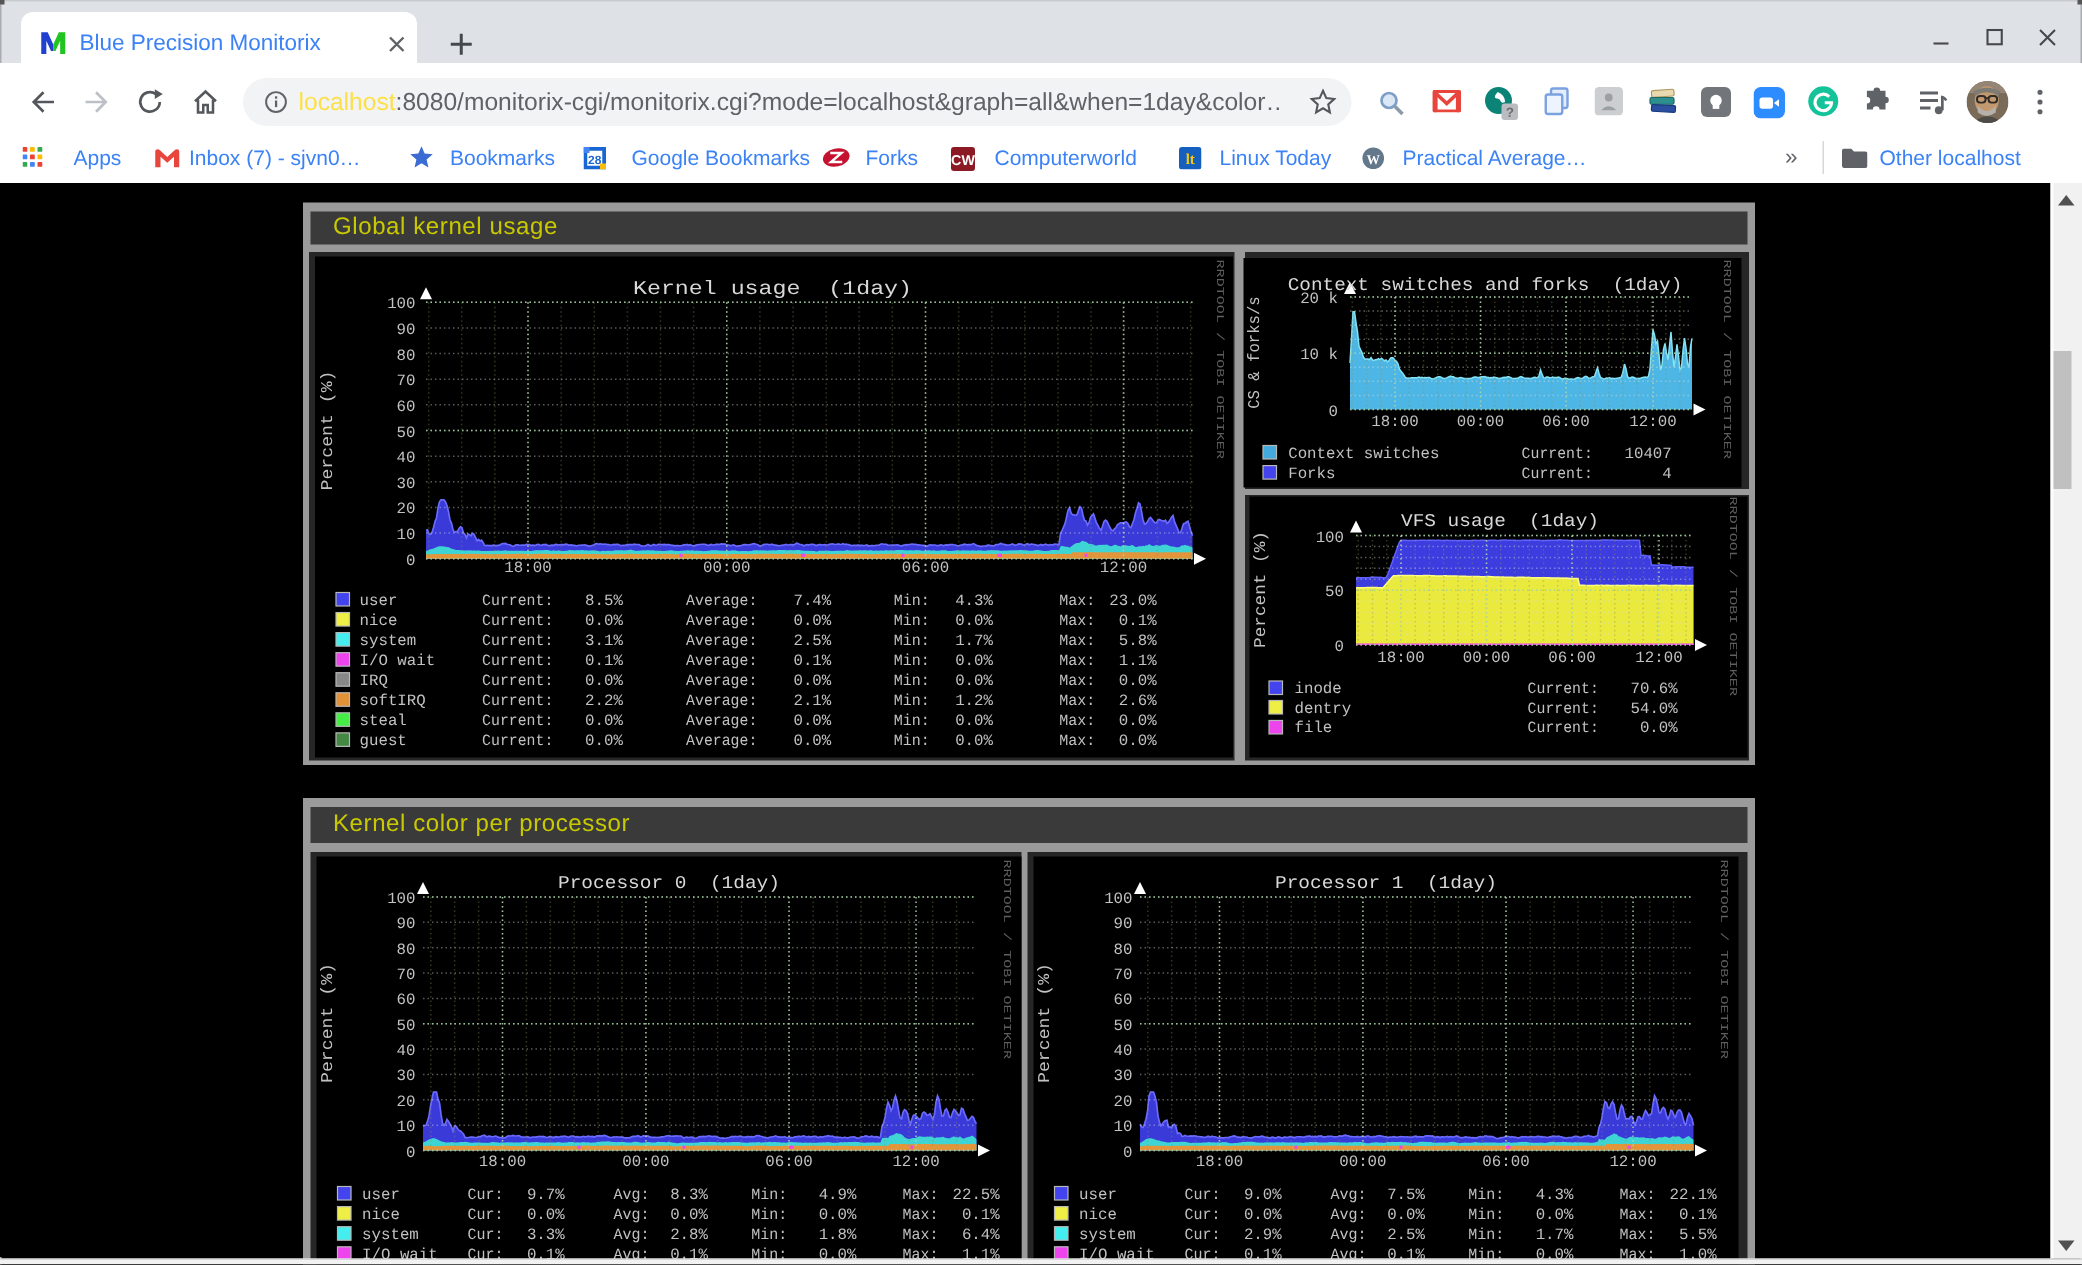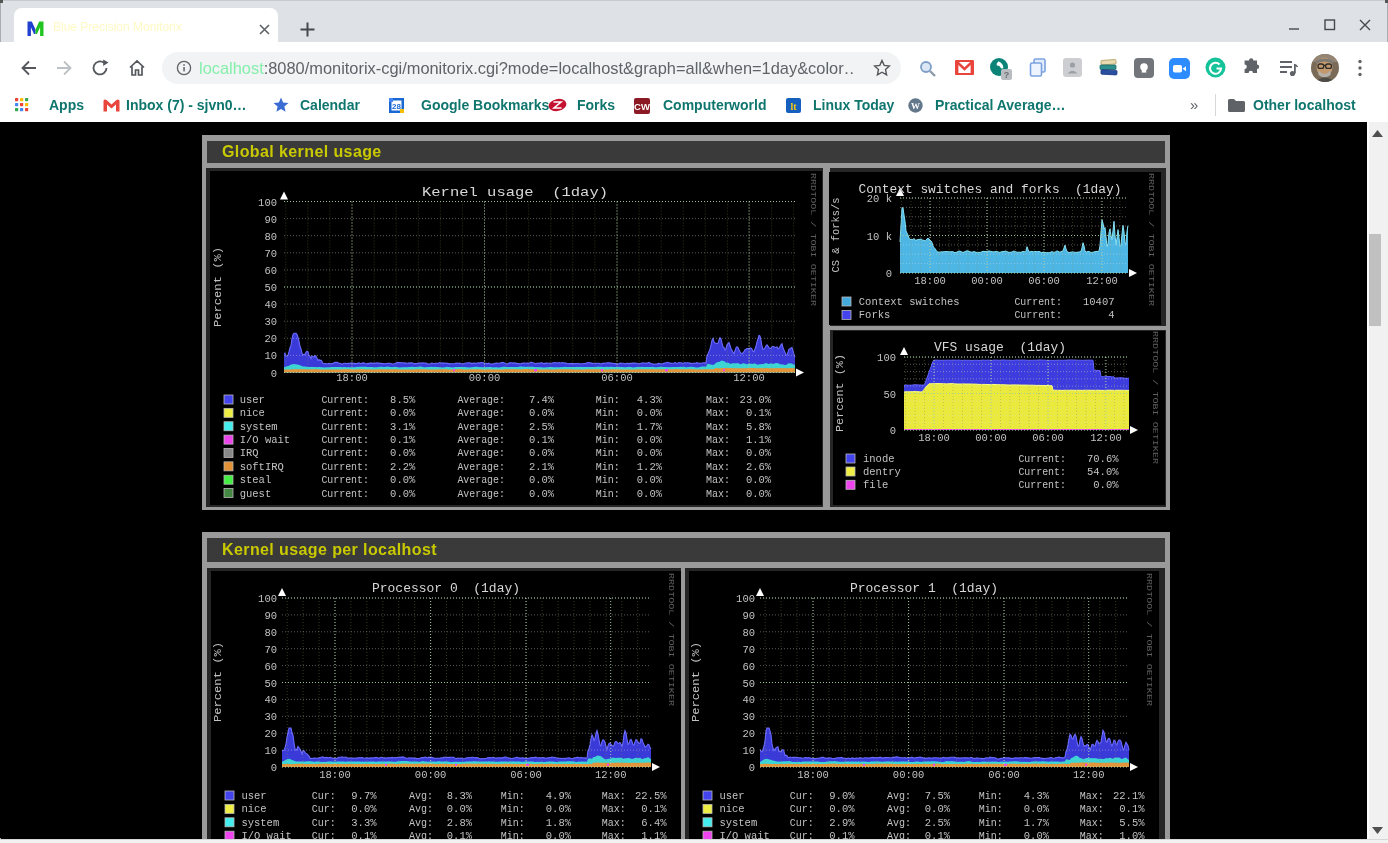"Blue Precision Monitorix" .tabtitle { color: #fef9c3 -> #3b82f6; font-size: 12px -> 15px }
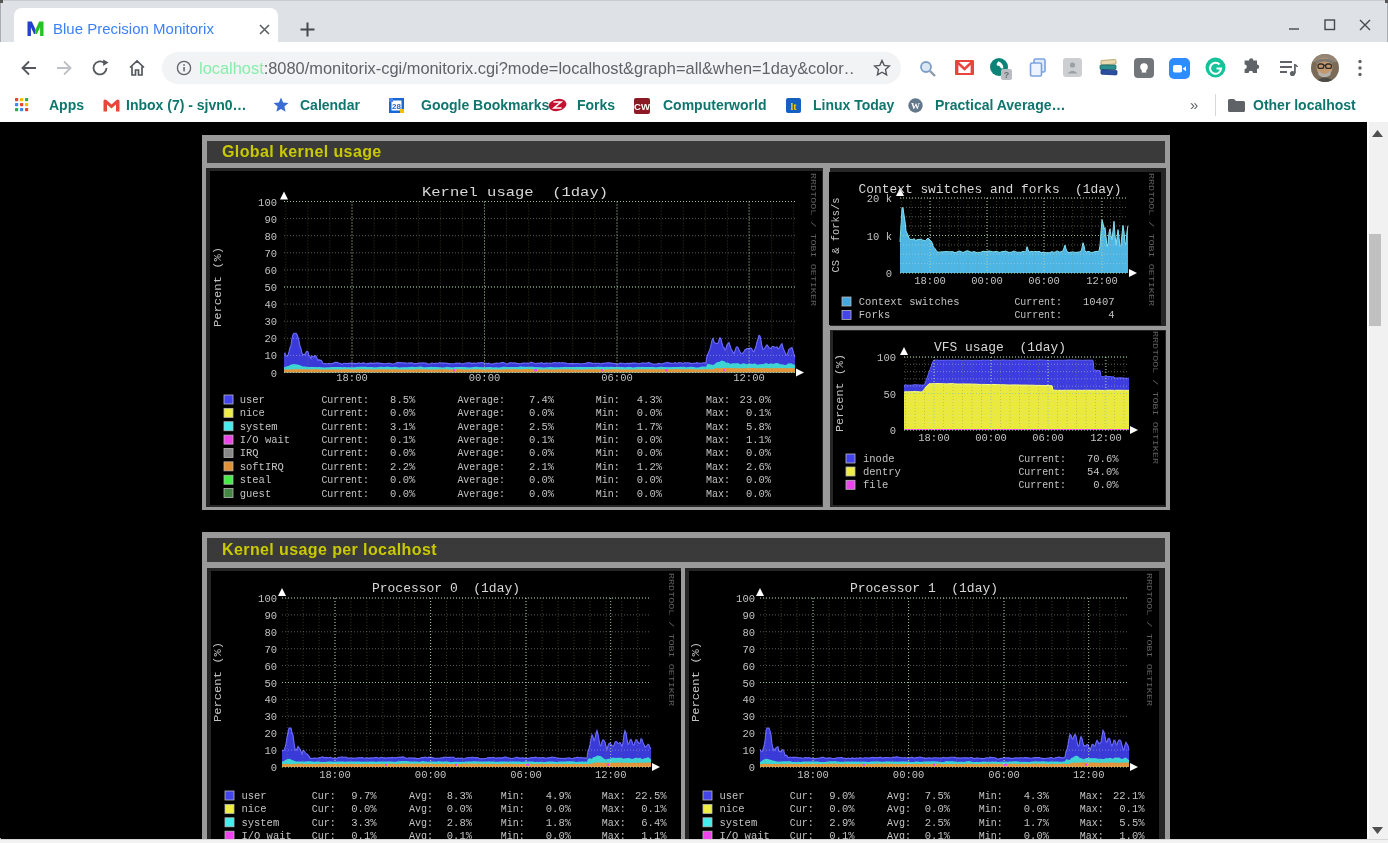"localhost" span { color: #86efac -> #fde047 }
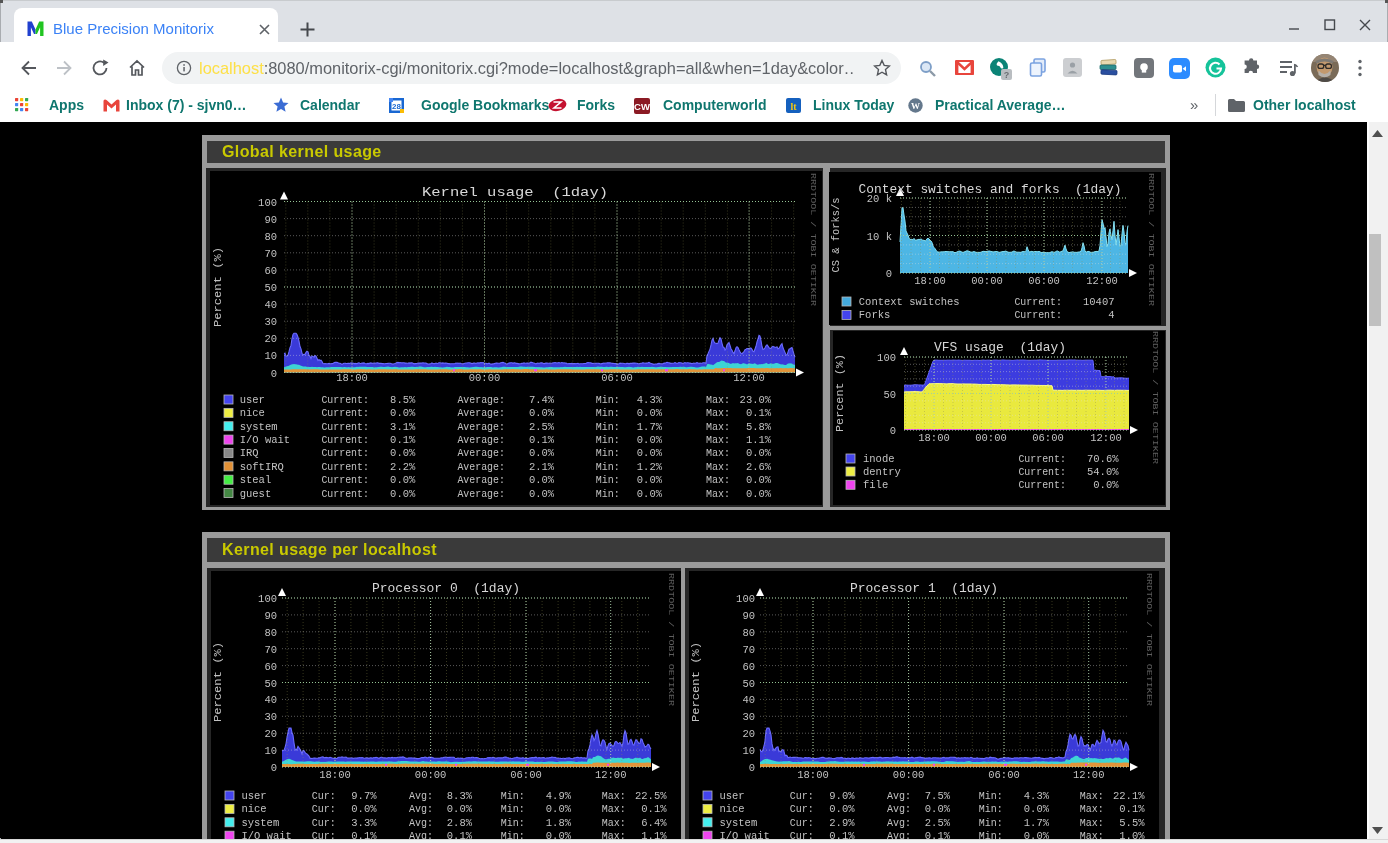"Apps" .bmtext { color: #0f766e -> #3b82f6; font-weight: bold -> none }
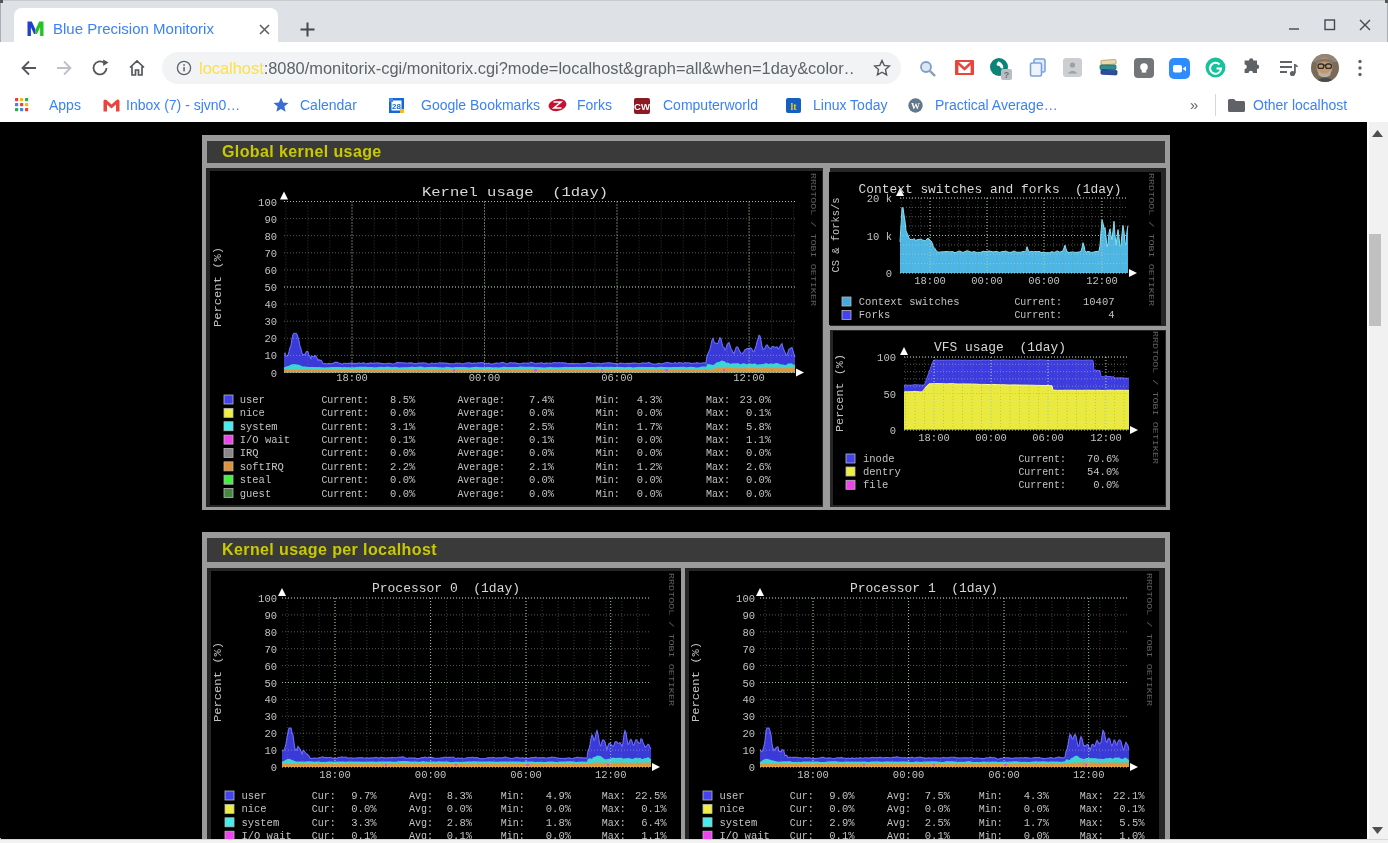"Calendar" div.abs { text: Calendar -> Bookmarks }
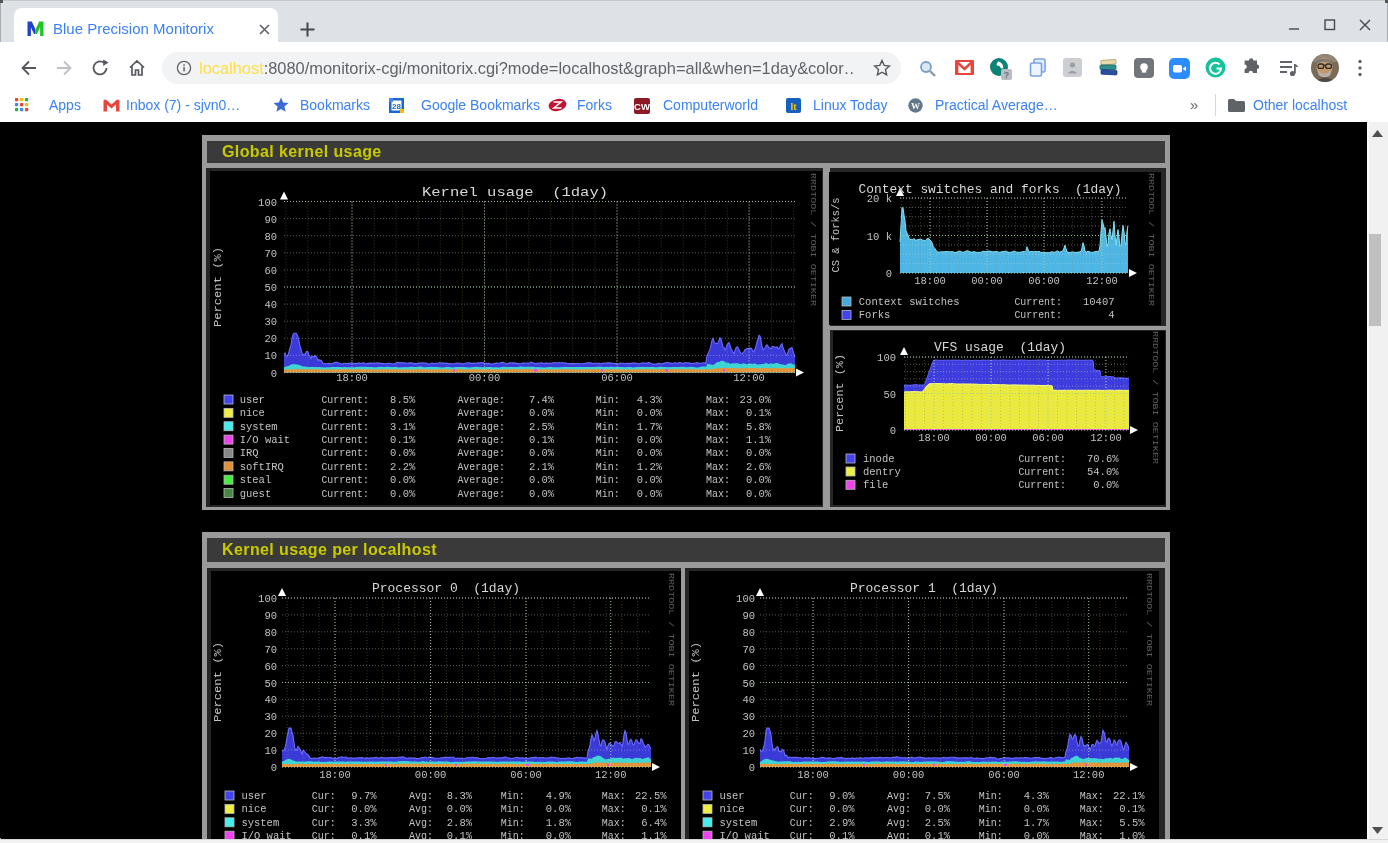"Global kernel usage" .titletext { font-weight: bold -> normal }
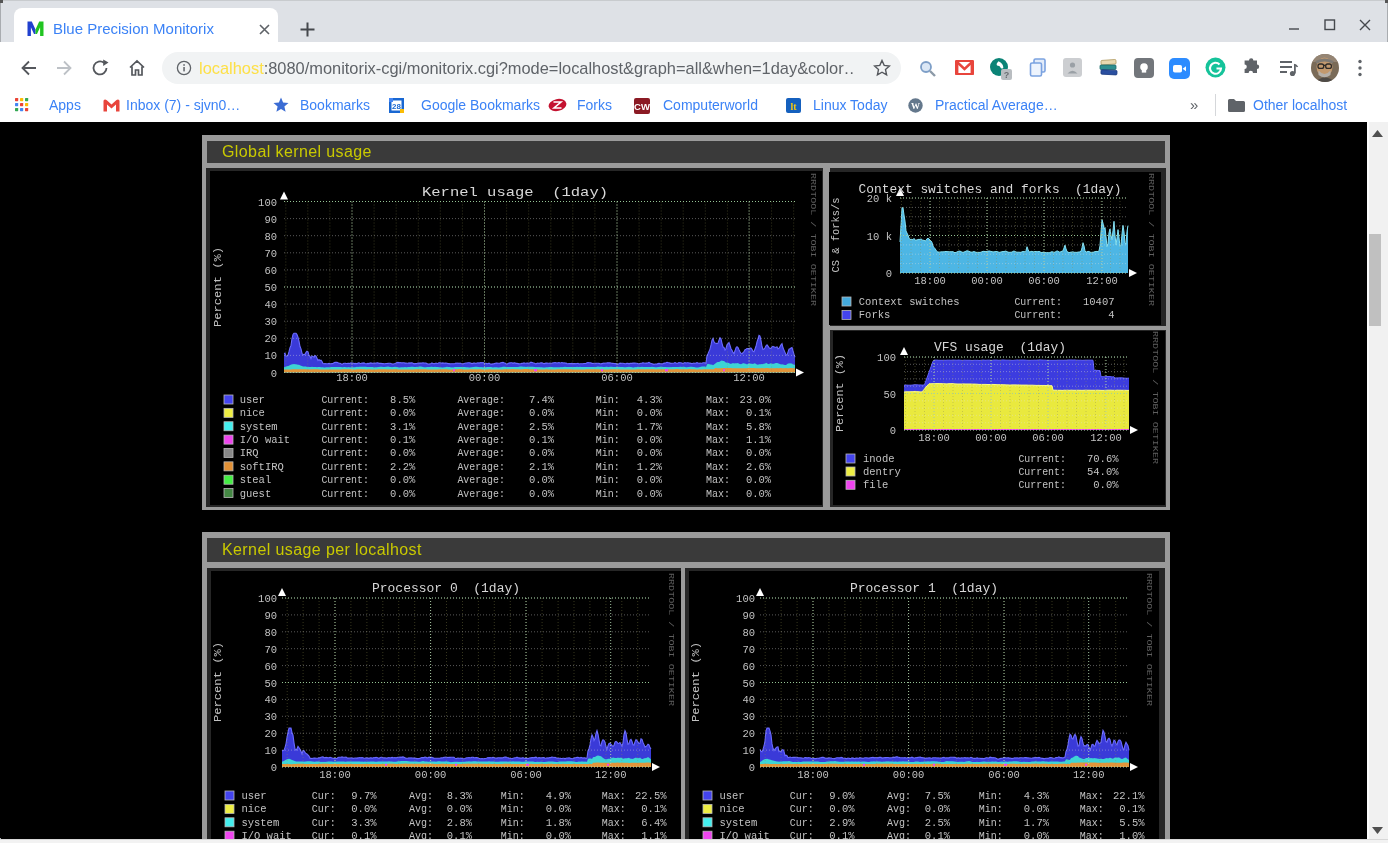"Kernel usage per localhost" div.abs { text: usage per localhost -> color per processor }
